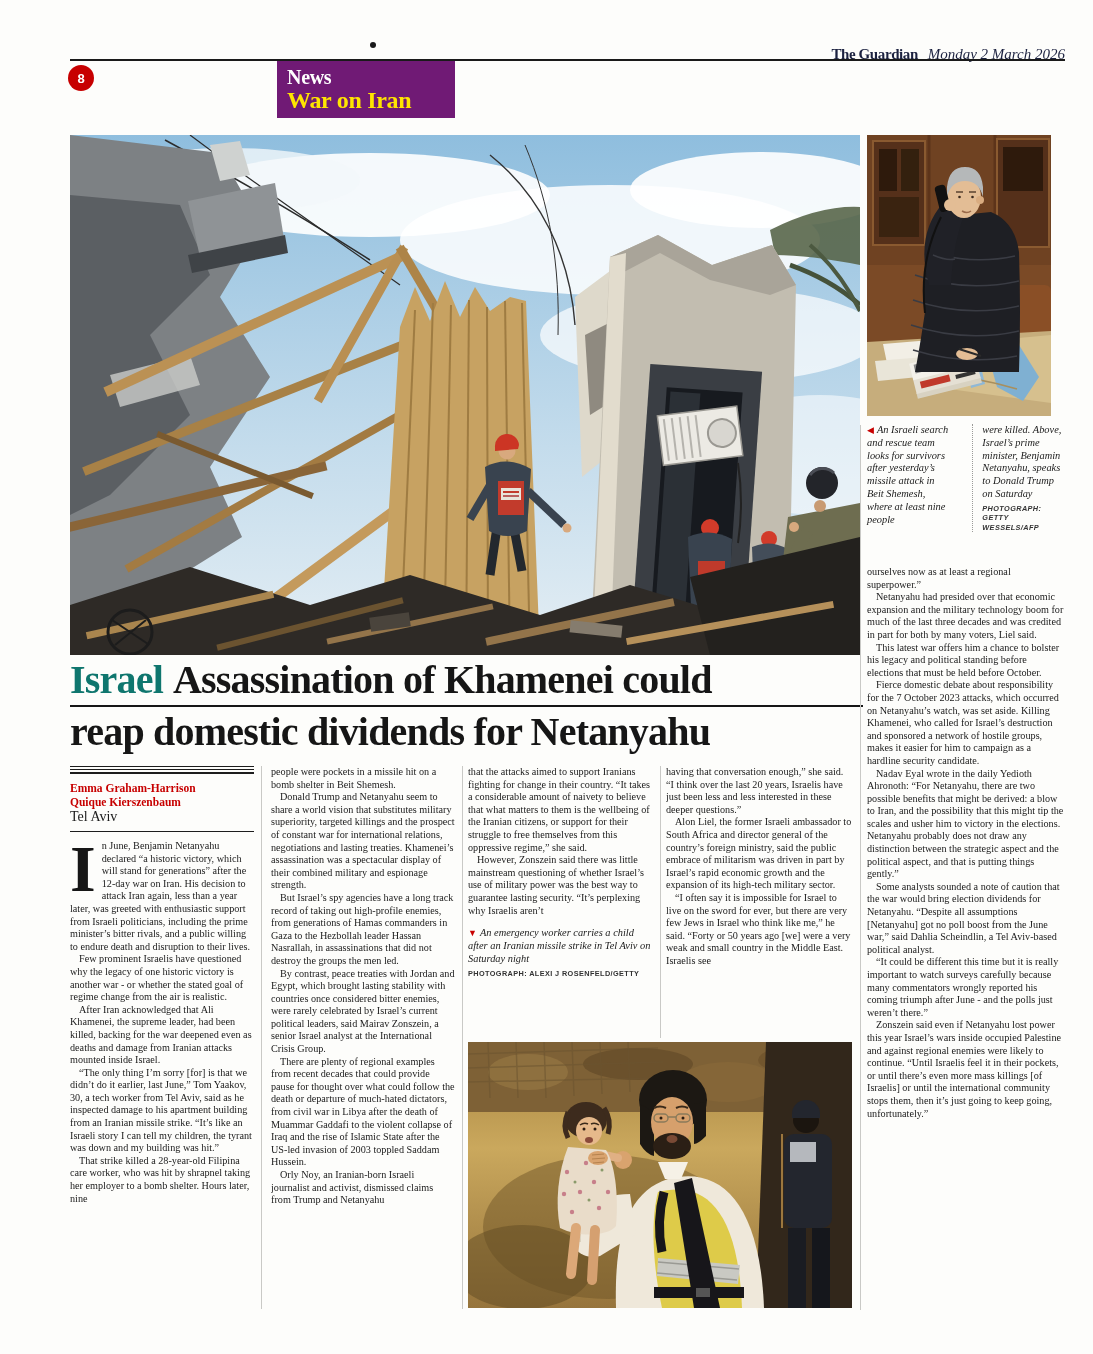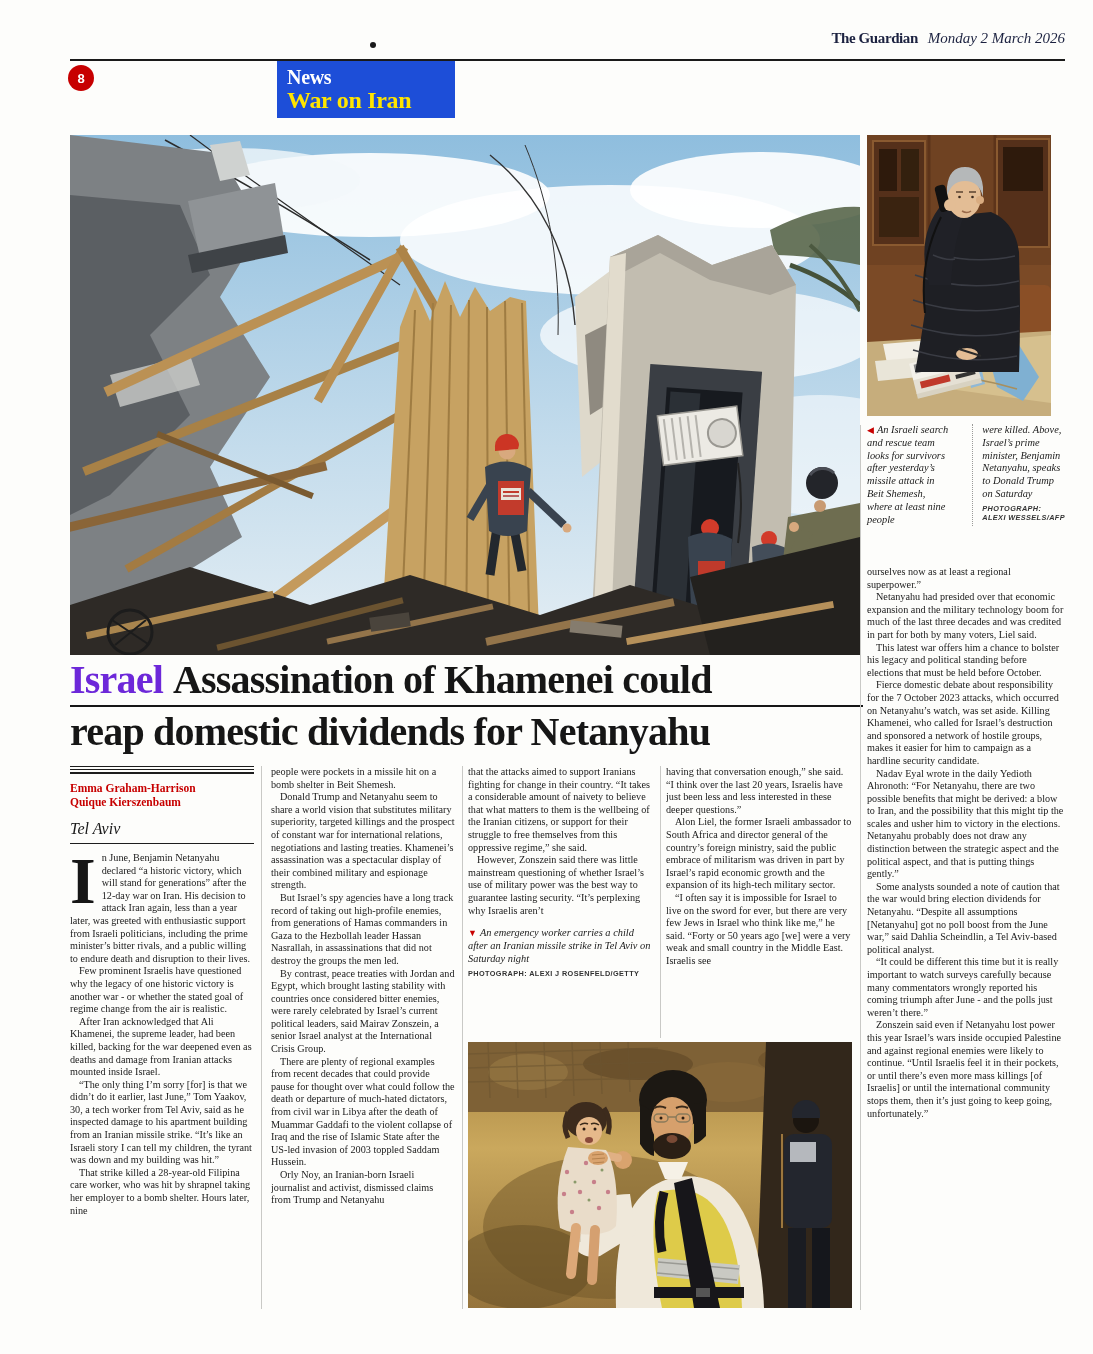"The Guardian Monday 2 March" .masthead { top: 30px -> 46px }
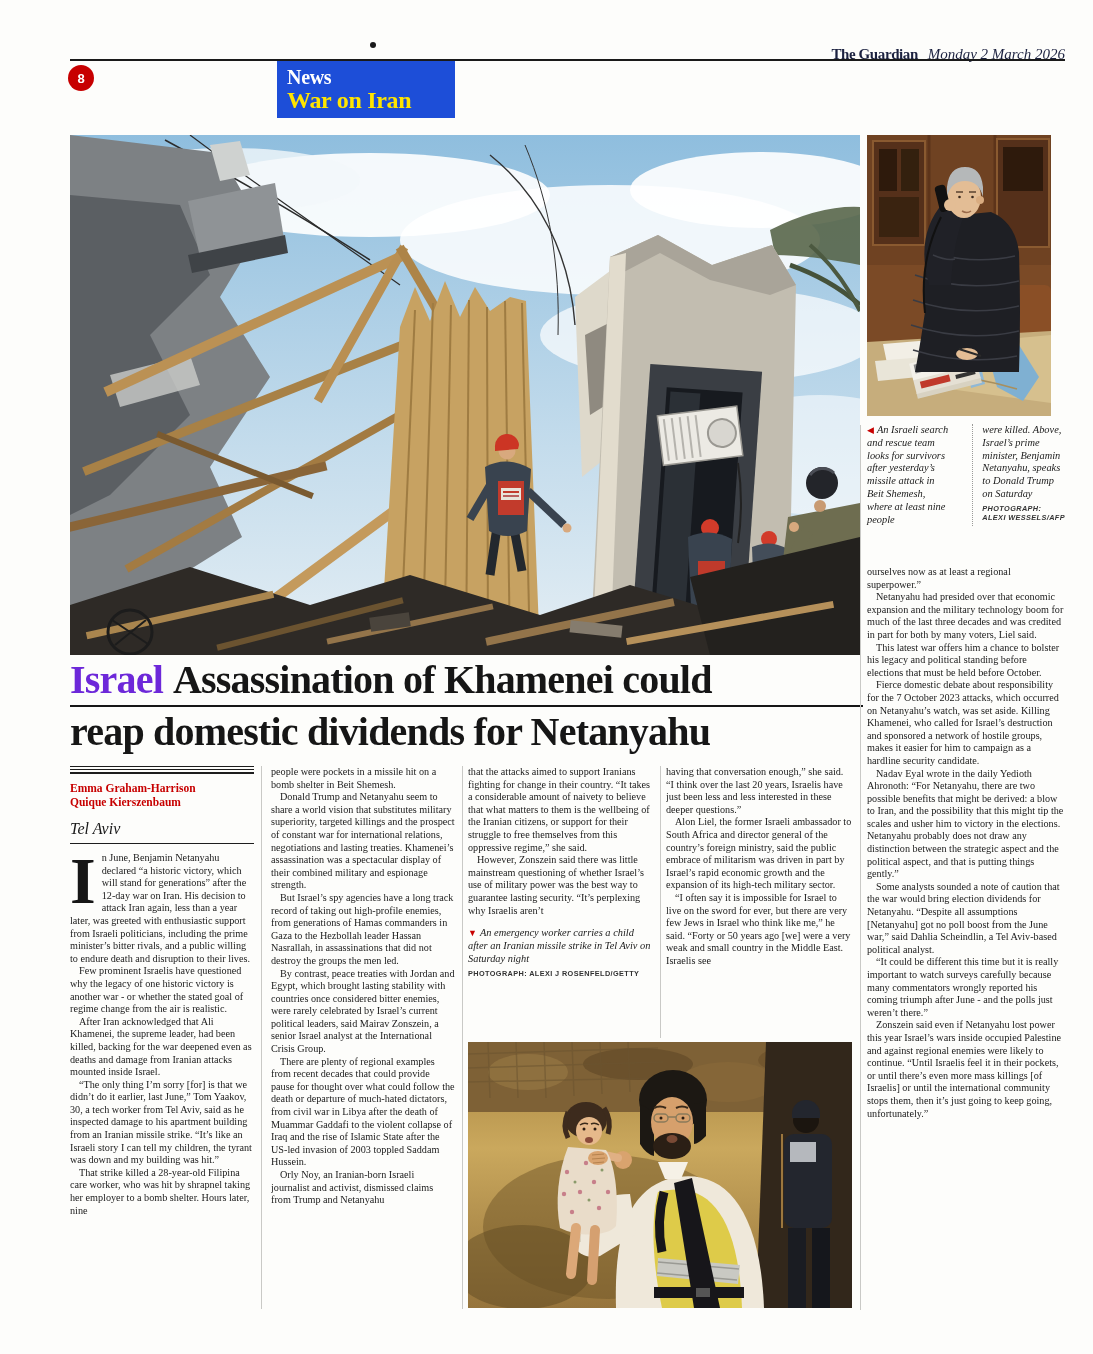"News" .section-box { background: #1d4ed8 -> #701a75 }
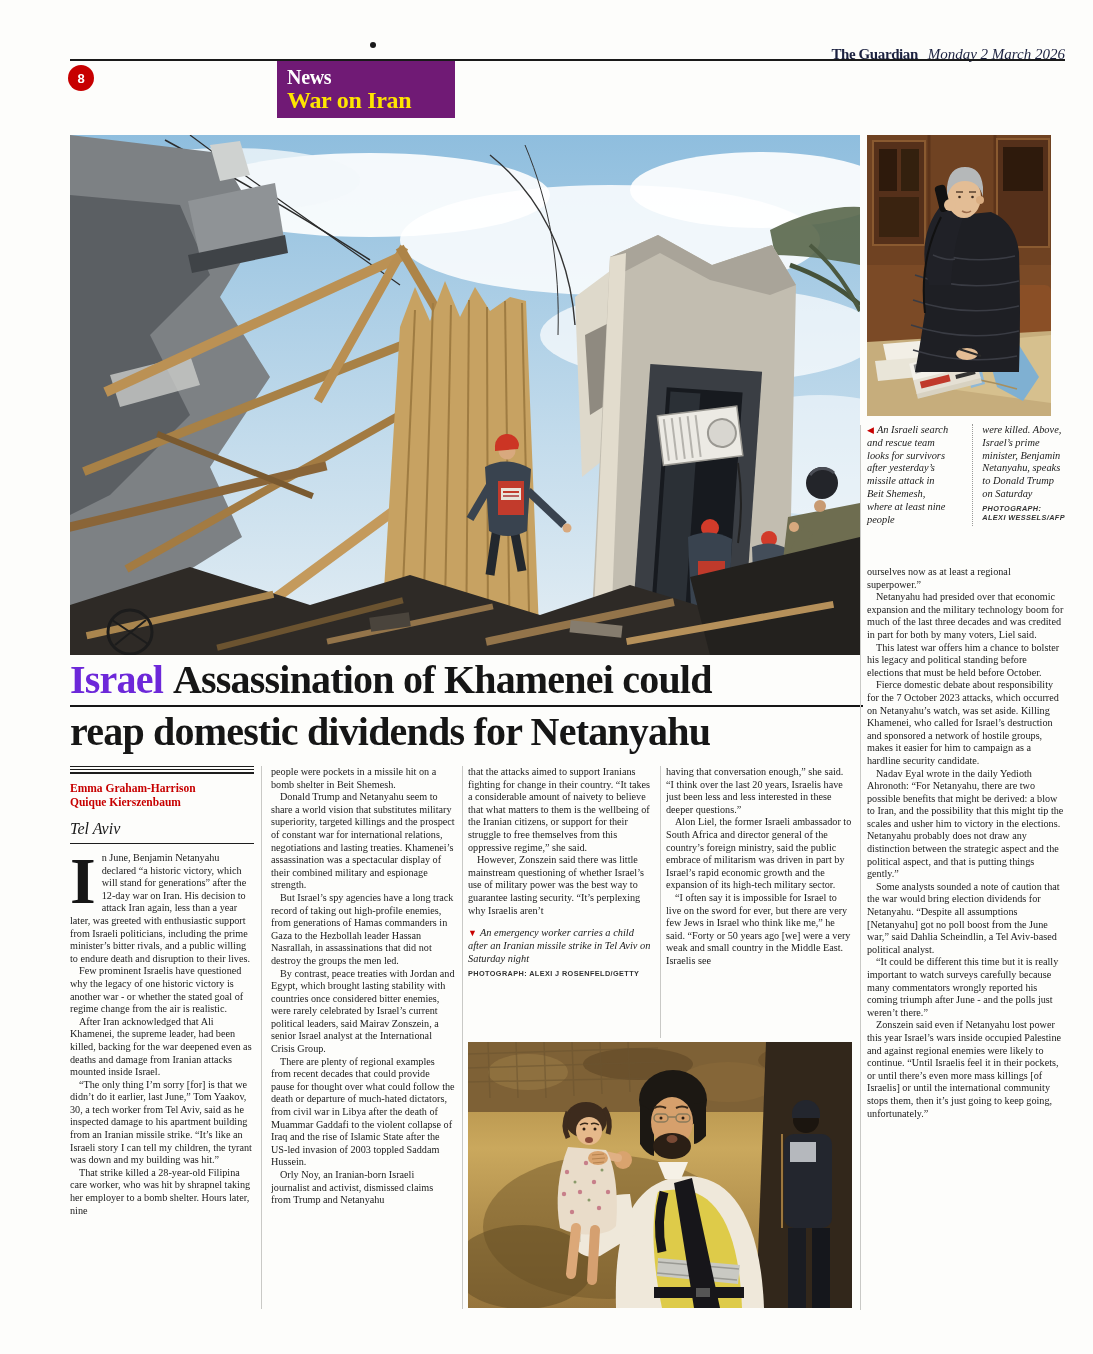"PHOTOGRAPH: ALEXI WESSELS/AFP" div.credit { text: ALEXI -> GETTY }
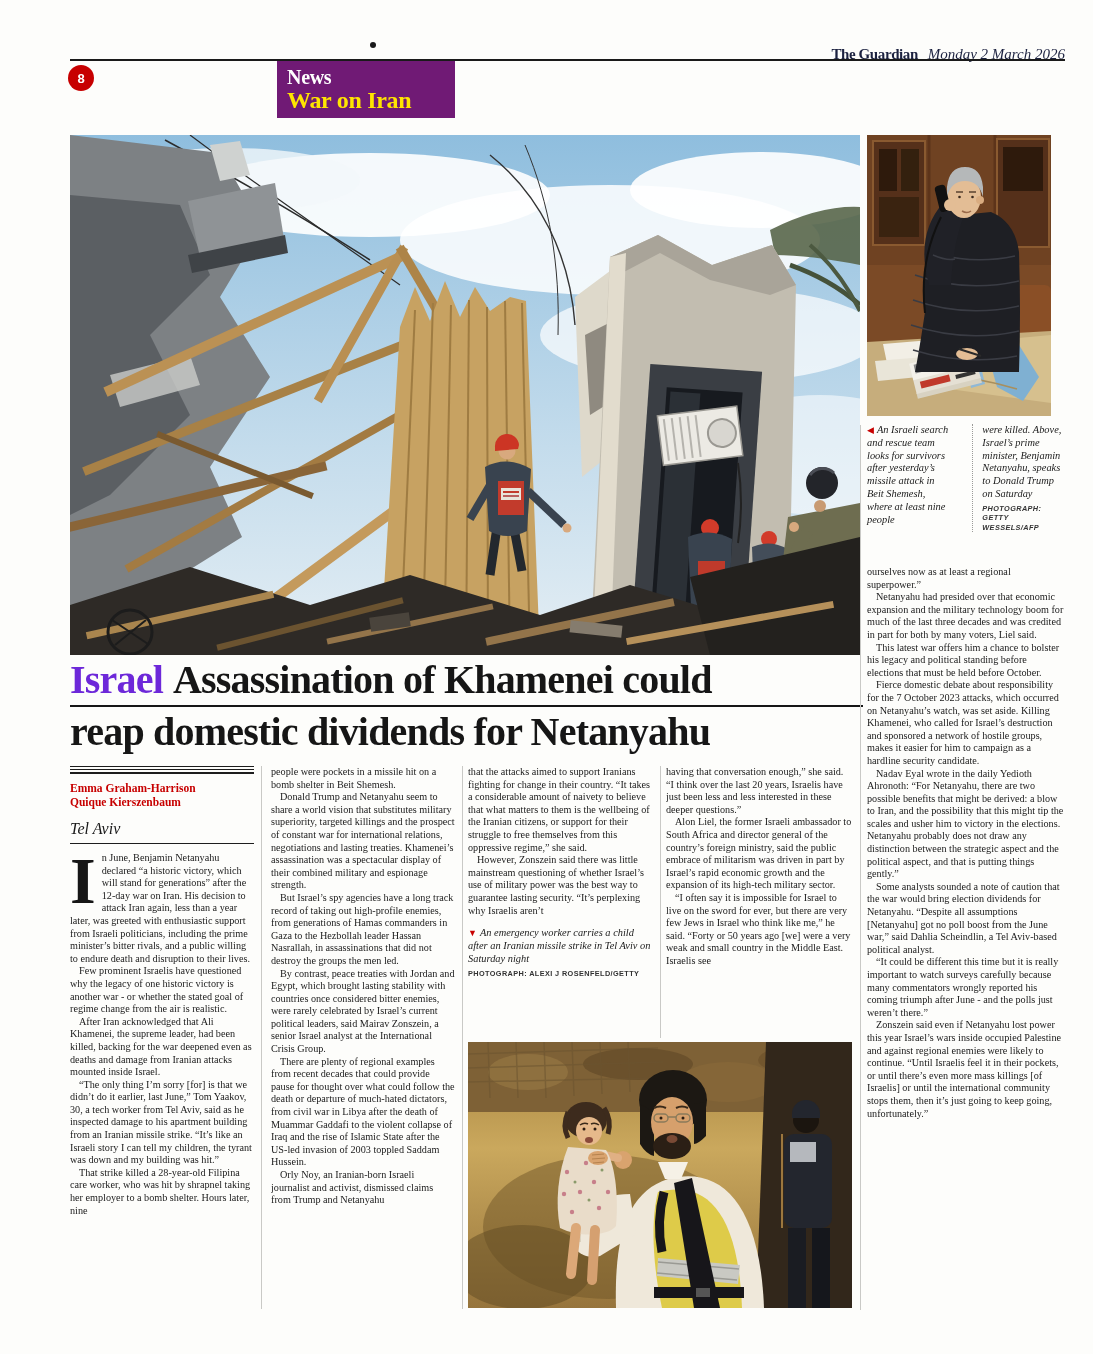"Israel" .hl-line .kicker { color: #6d28d9 -> #0f766e }
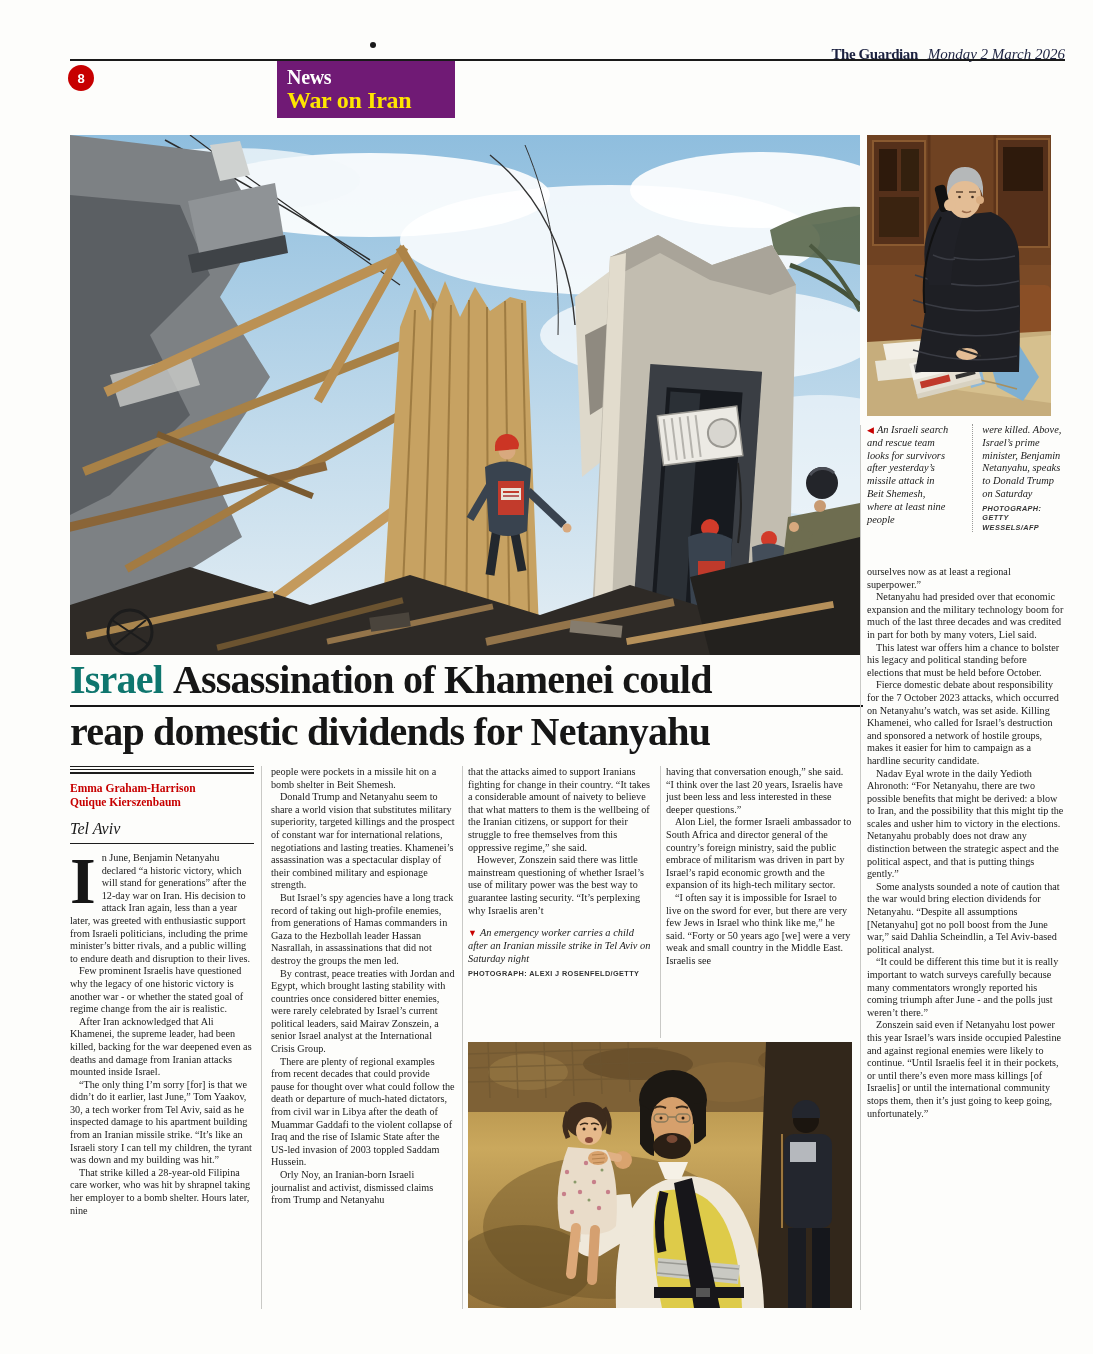"Tel Aviv" .byline-loc { font-size: 16px -> 14px; font-style: italic -> none; margin-top: 13px -> 1px }
